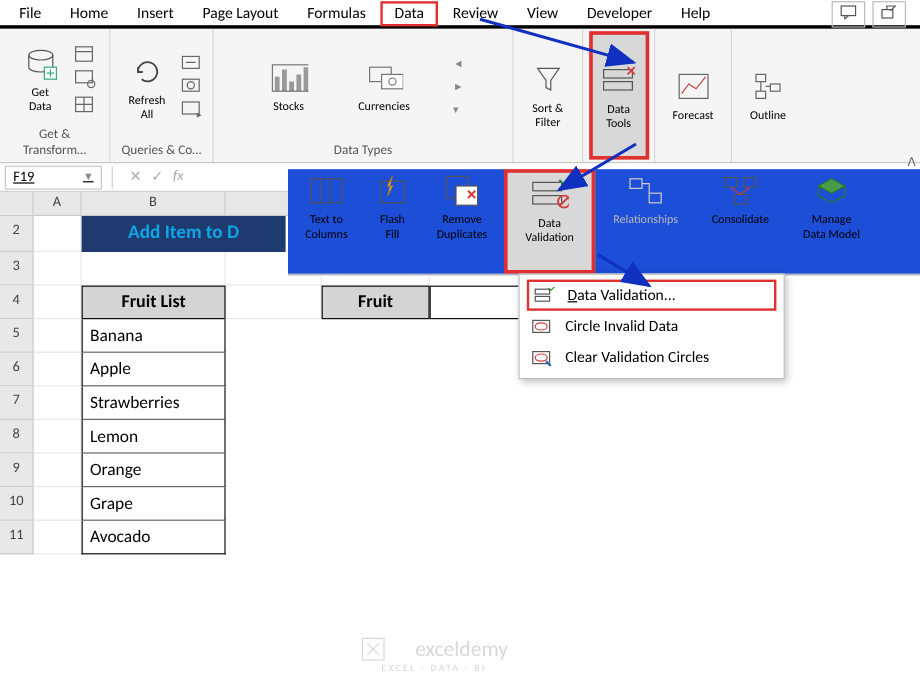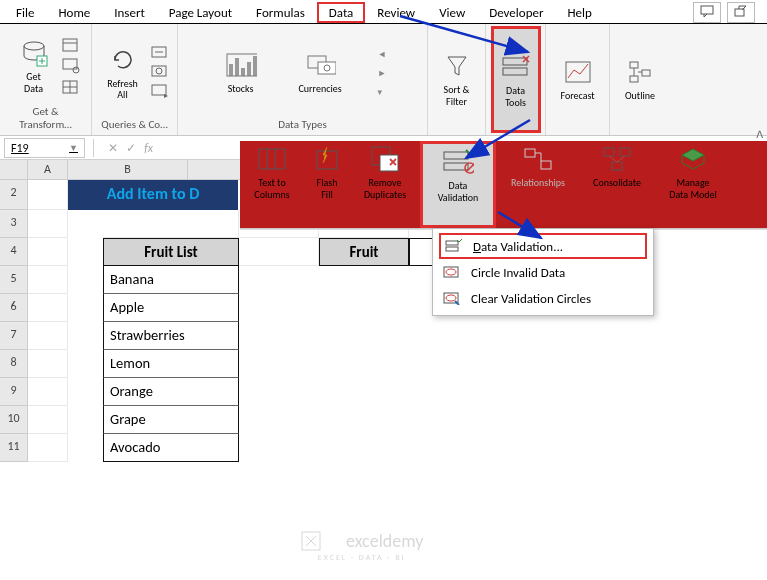"File" .tabs { border-bottom: 1px solid #000000 -> 3px solid #000000 }
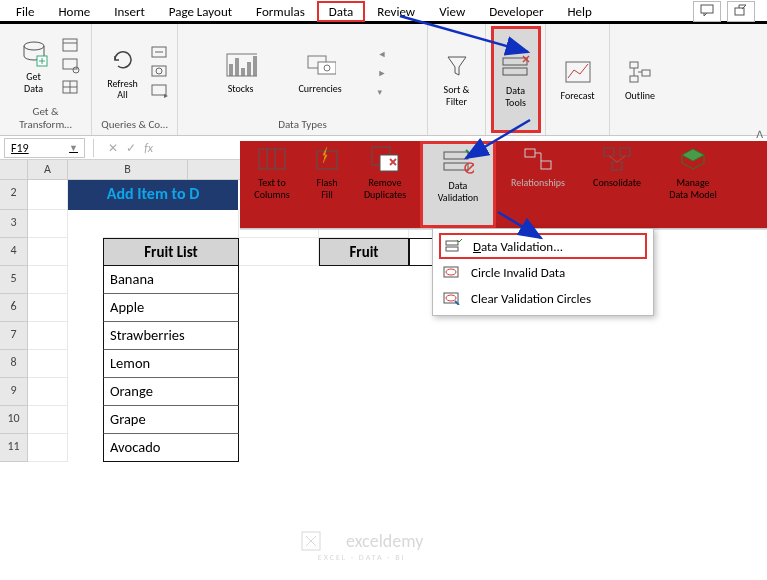"Text to" .ribbon2 { background: #b91c1c -> #1d4ed8 }
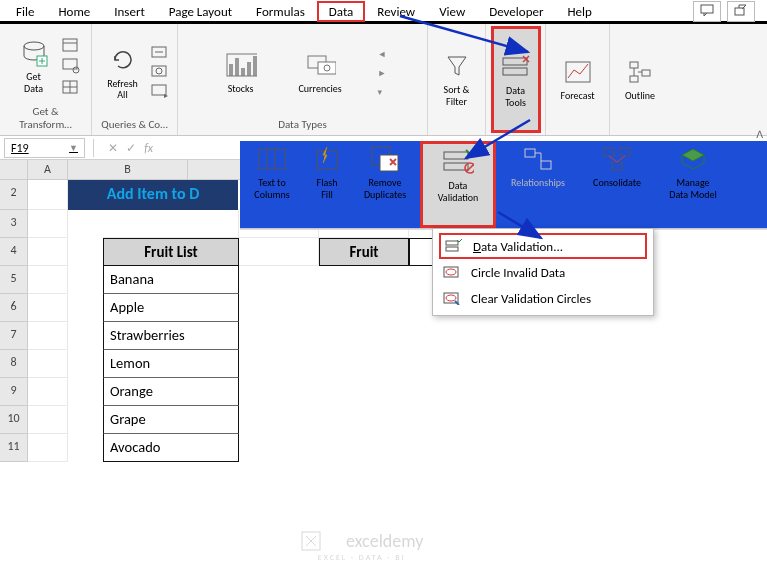"Fruit List" .cell.B { margin-left: 35px -> none; width: 136px -> 120px }
